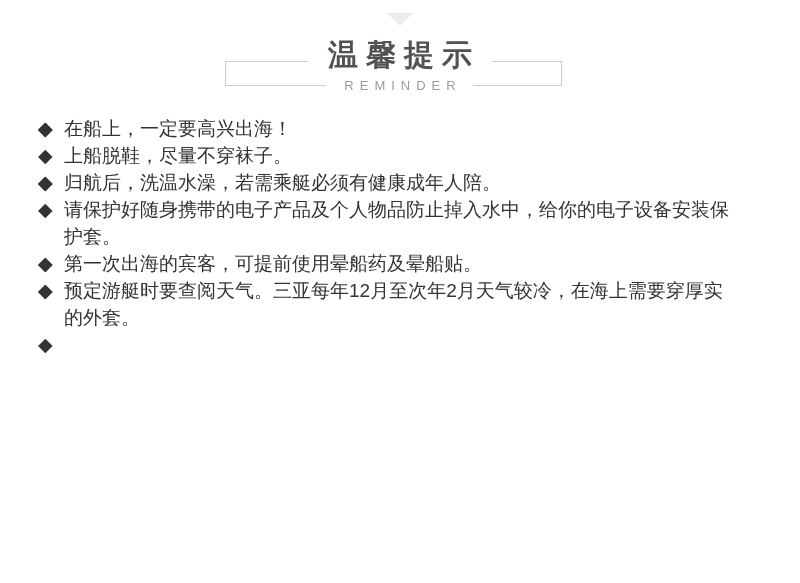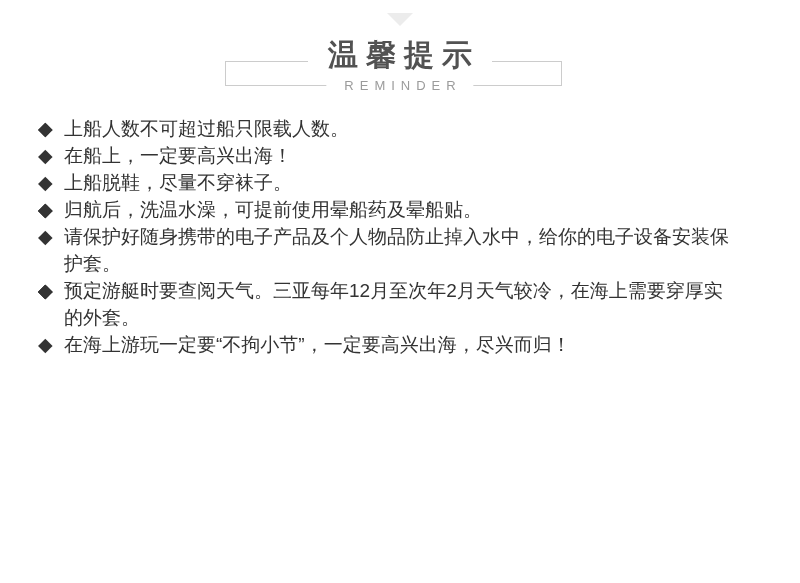"上船人数不可超过船只限载人数。" span.tip-text { html: <span>上船人数不可超过船只限载人数。</span> -> none }
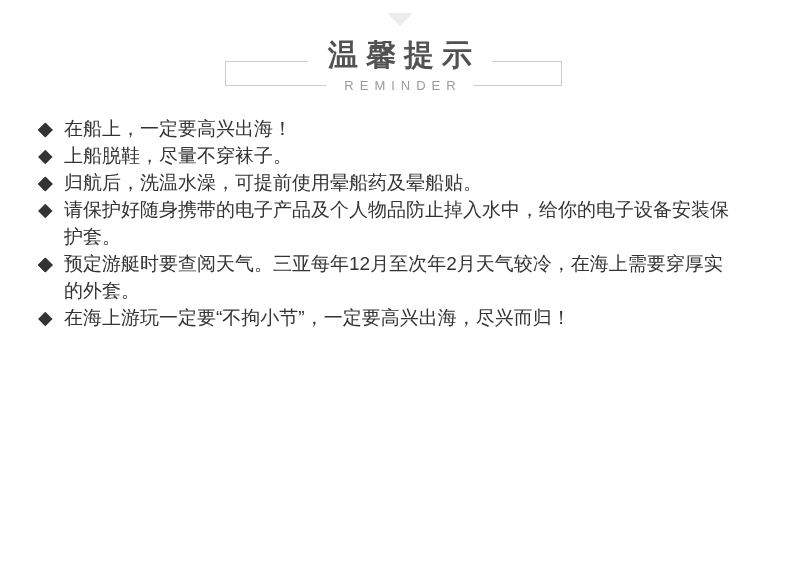"归航后，洗温水澡，可提前使用晕船药及晕船贴。" span.tip-text { text: 可提前使用晕船药及晕船贴 -> 若需乘艇必须有健康成年人陪 }
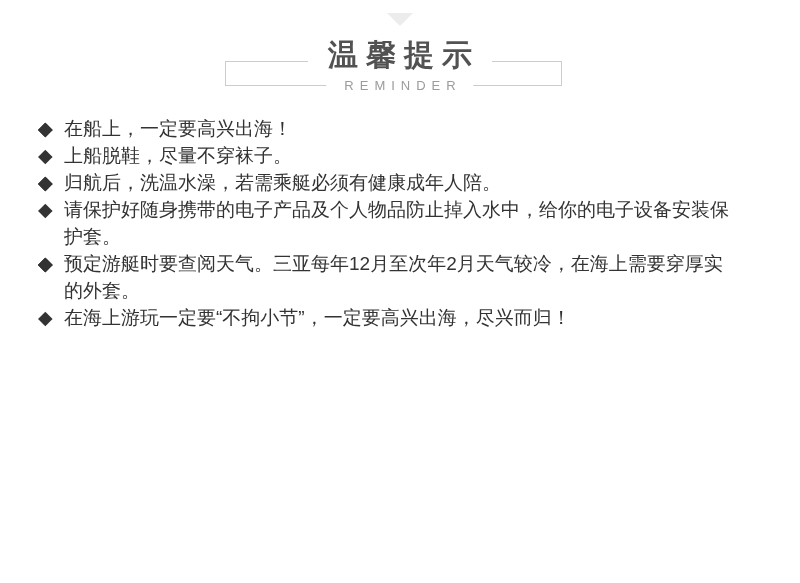"第一次出海的宾客，可提前使用晕船药及晕船贴。" span.tip-text { html: none -> <span>第一次出海的宾客，可提前使用晕船药及晕船贴。</span> }
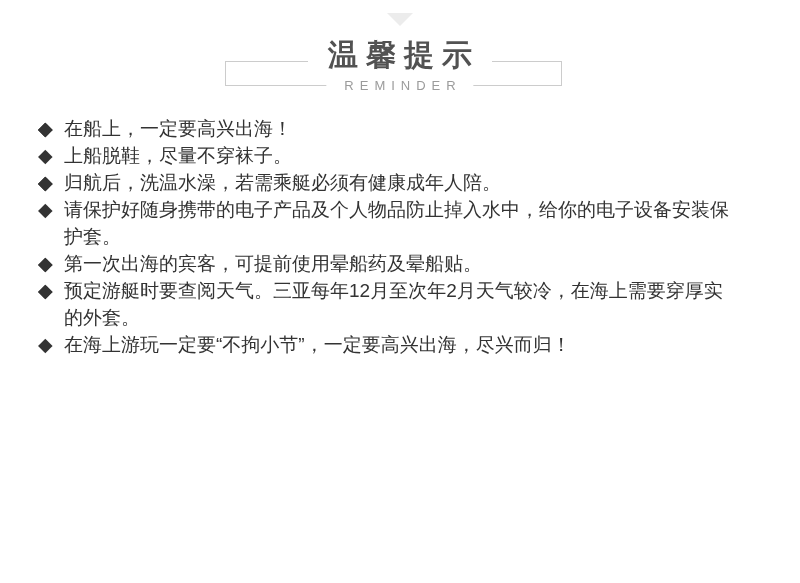"在海上游玩一定要“不拘小节”，一定要高兴出海，尽兴而归！" span.tip-text { html: <span>在海上游玩一定要“不拘小节”，一定要高兴出海，尽兴而归！</span> -> none }
